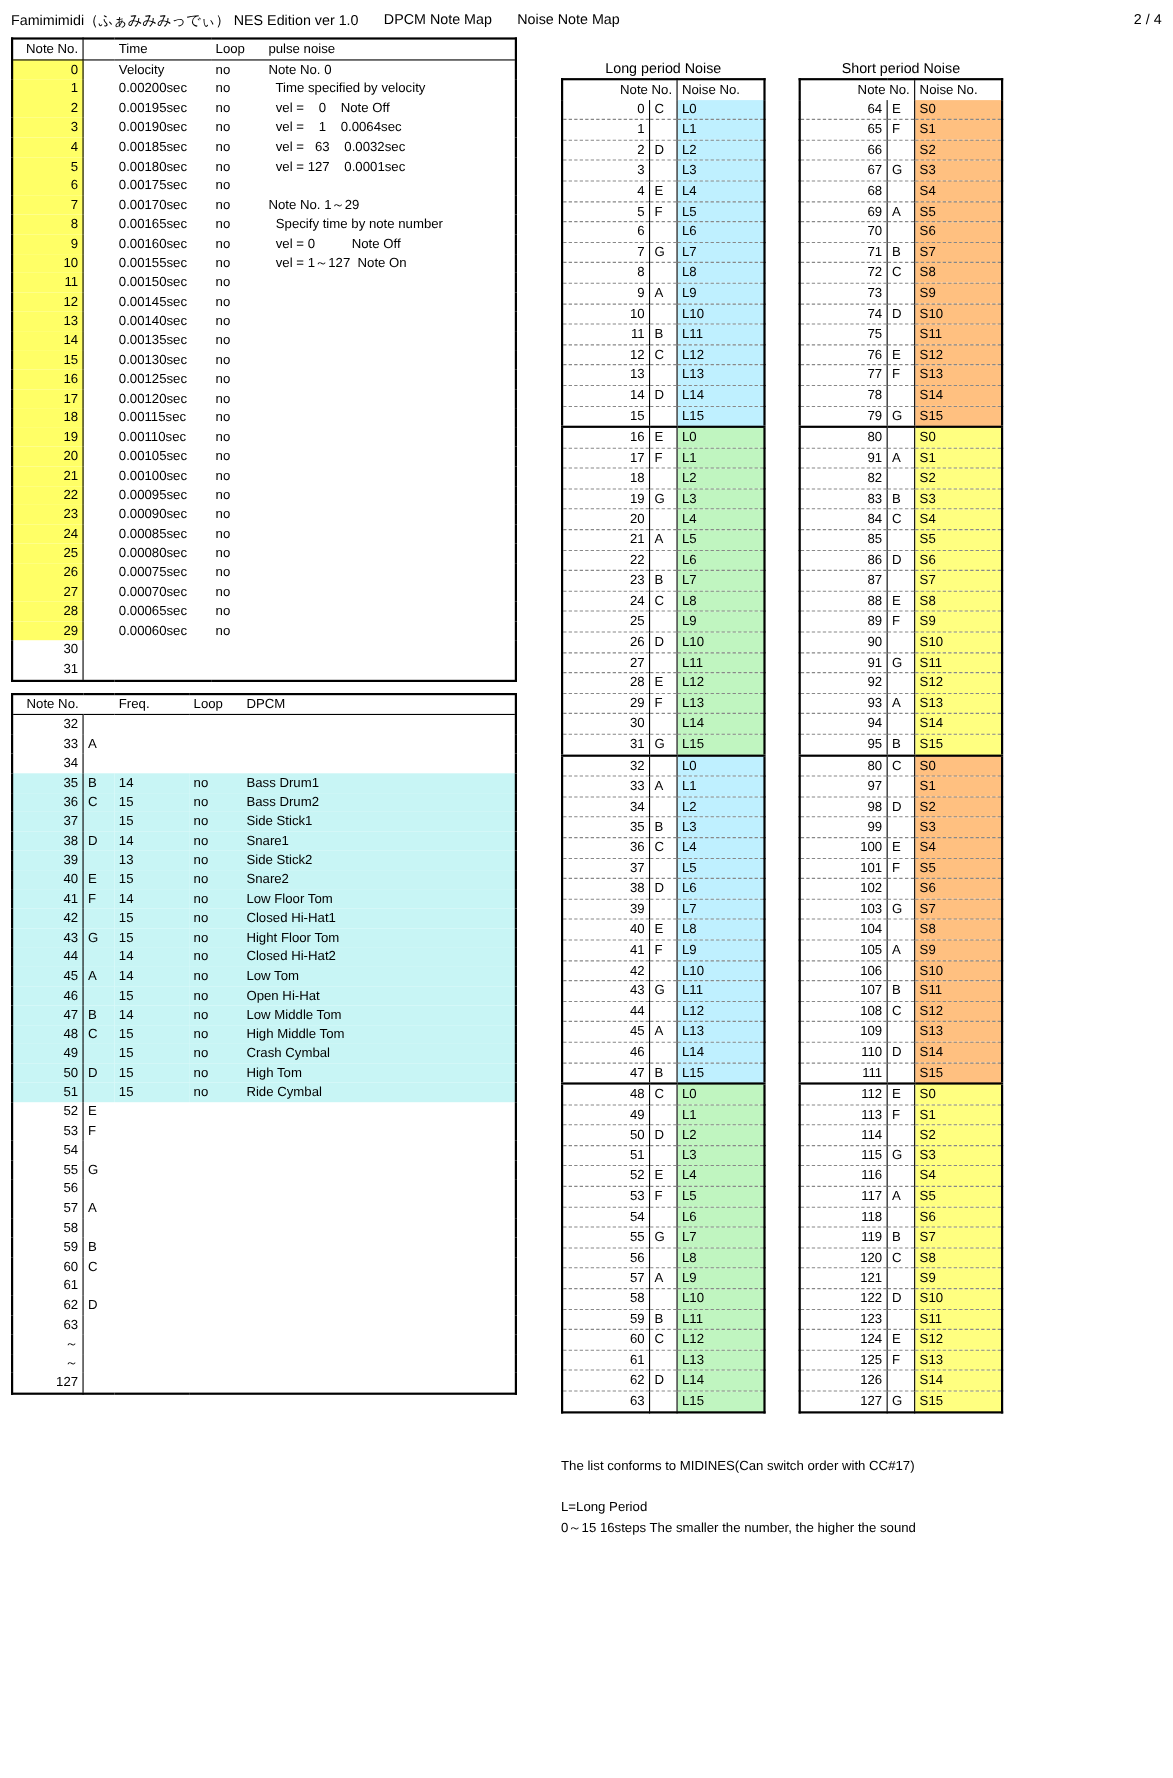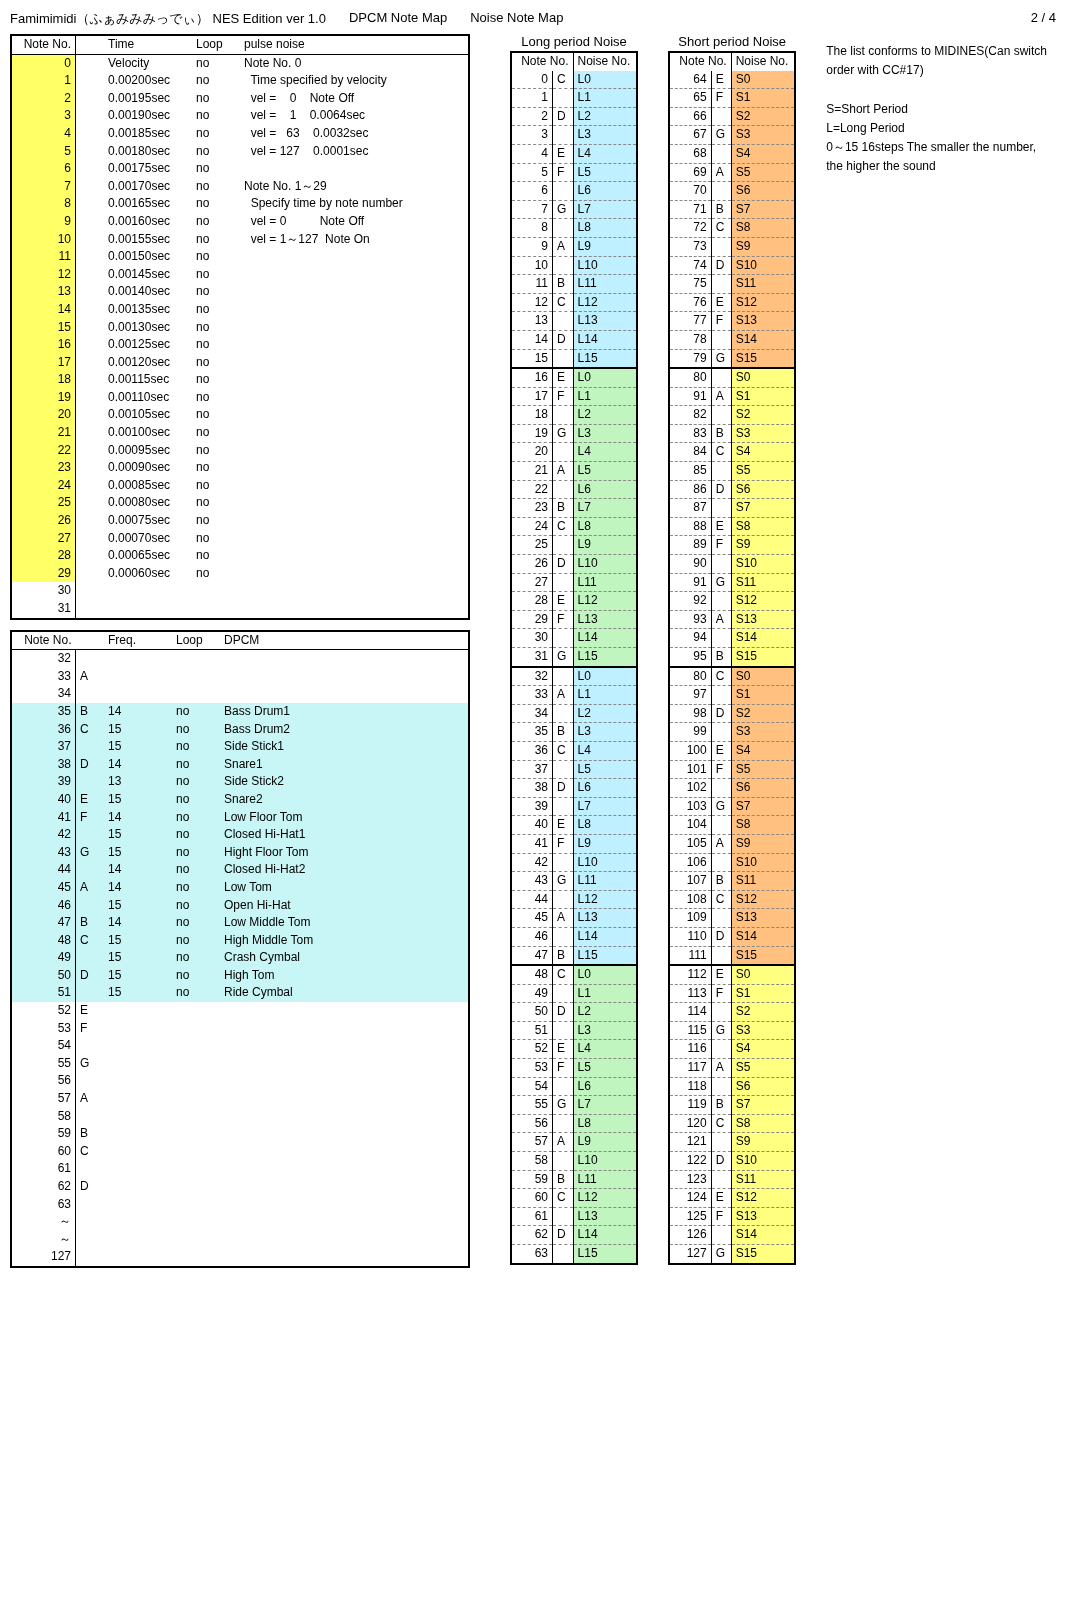"Long period Noise" .col-right { flex-direction: row -> column; margin-top: none -> 20px }
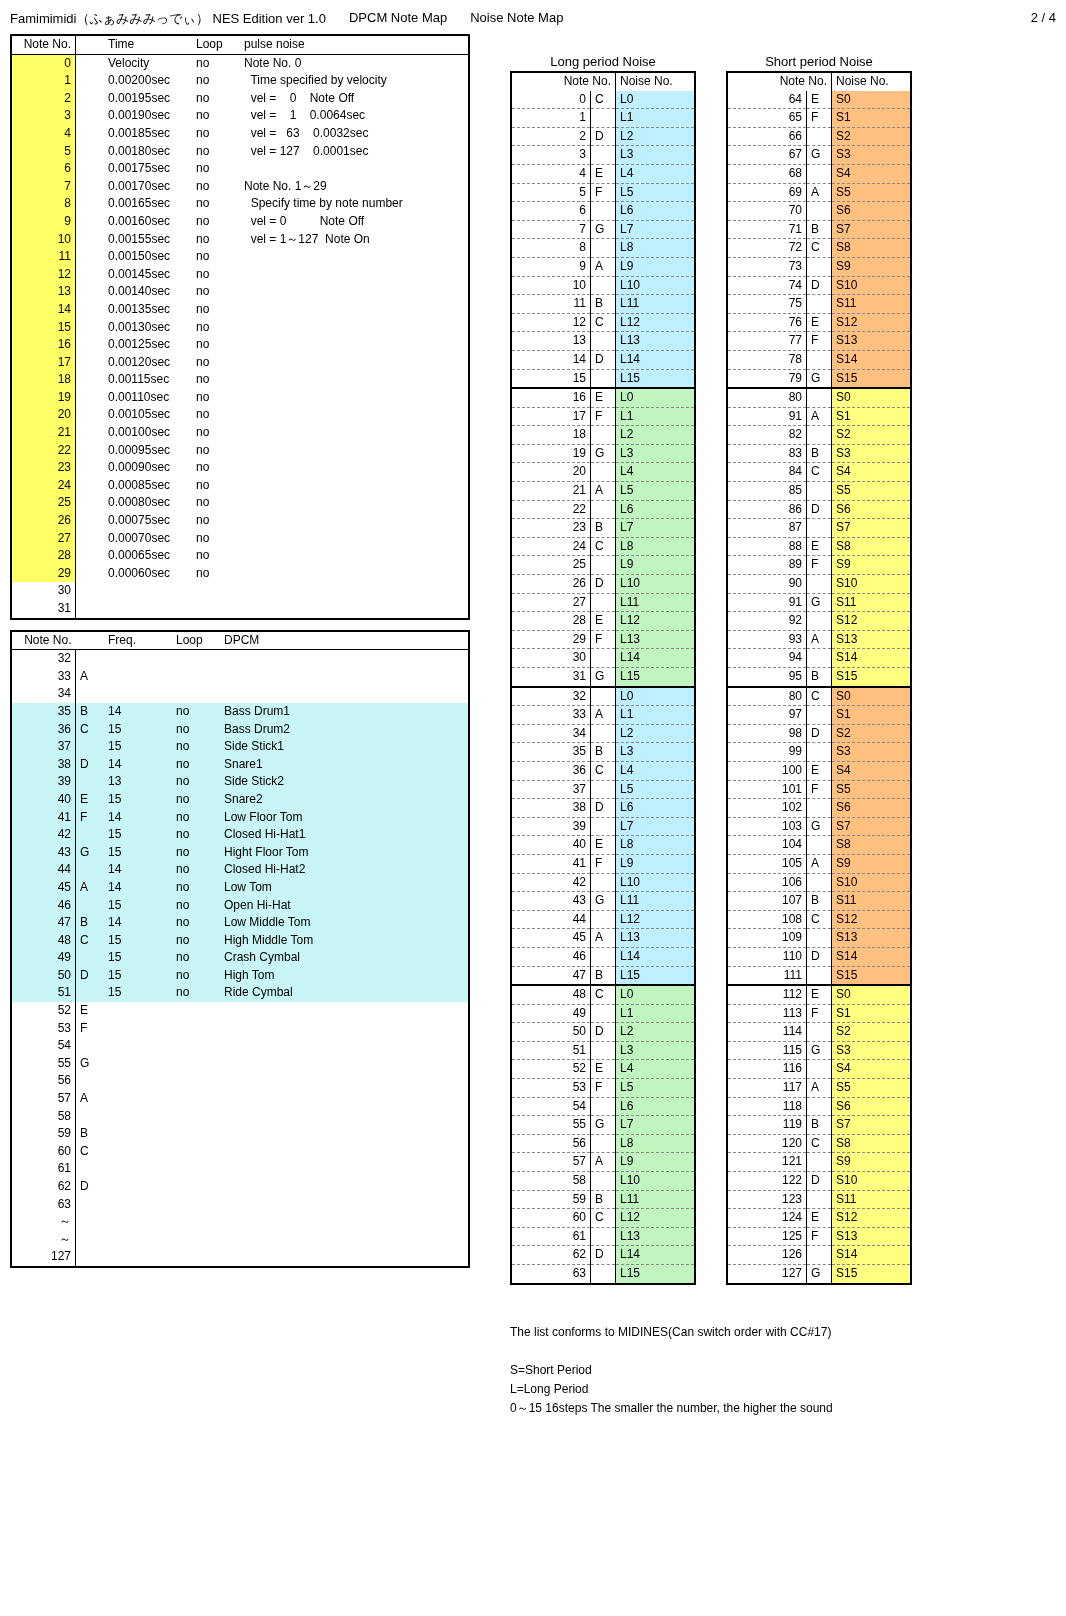"S=Short Period" div { html: <div>S=Short Period</div> -> none }
